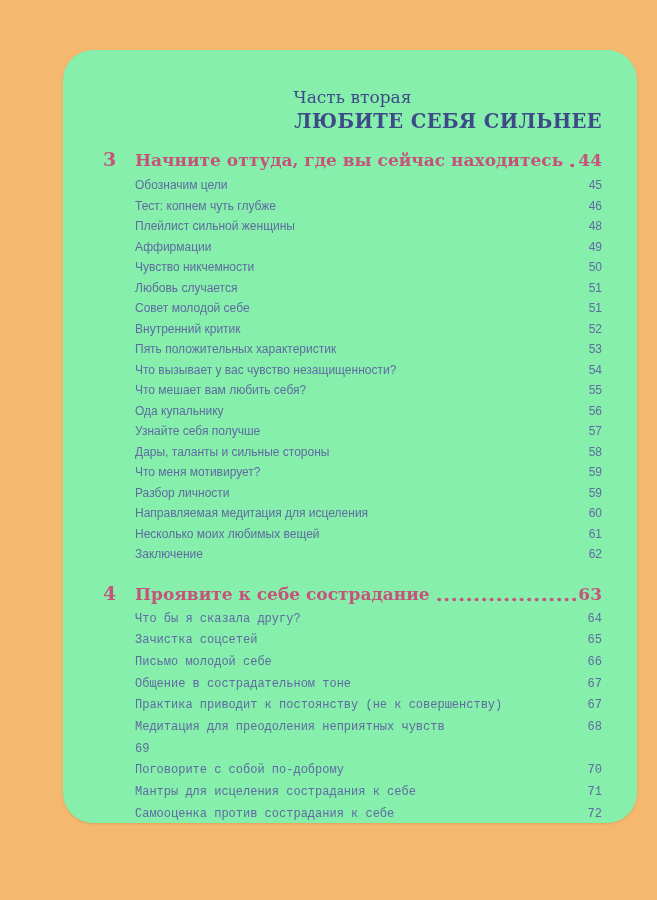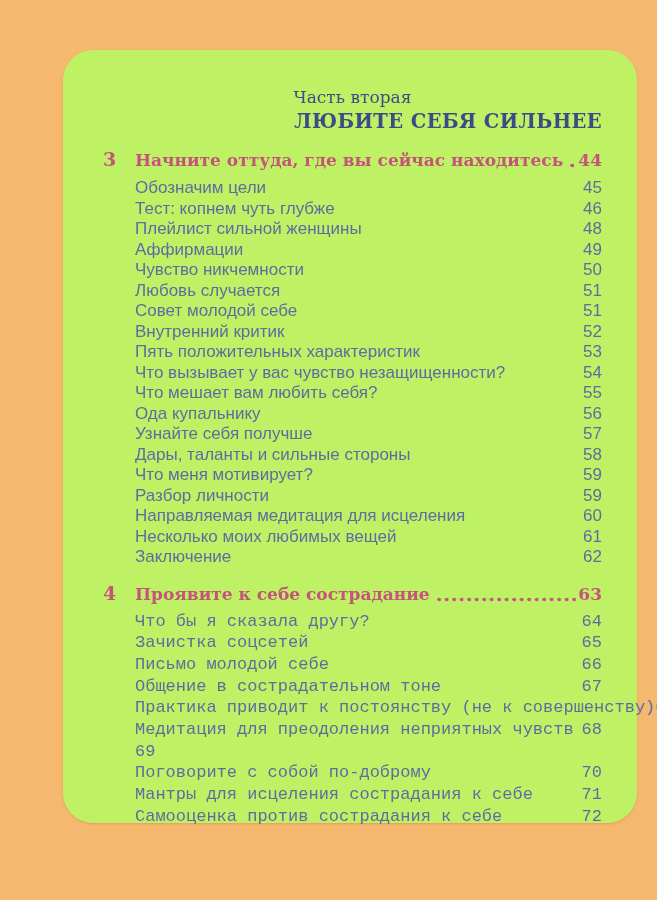"Часть вторая" .paper { background: #bef264 -> #86efac }
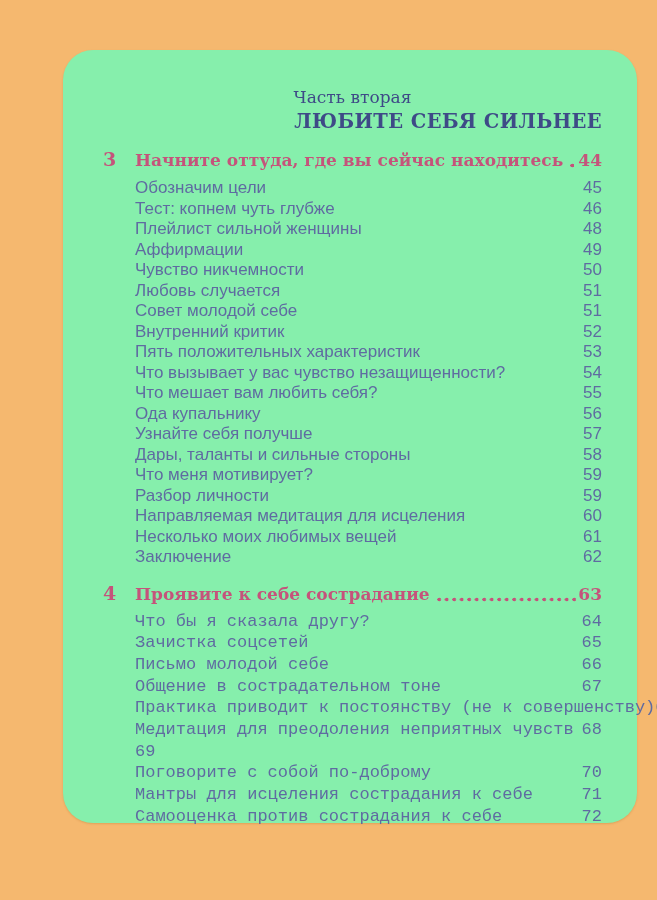"Обозначим цели" .entry-row { font-size: 17px -> 12px }
